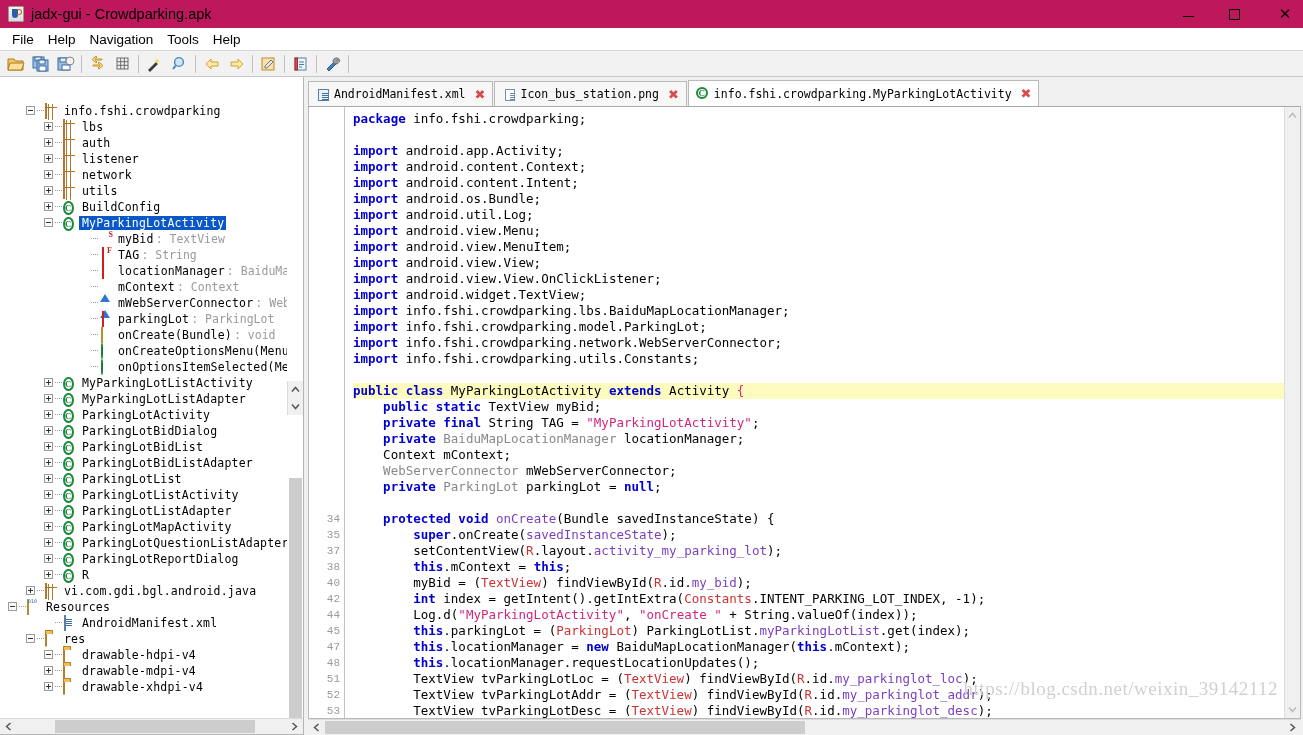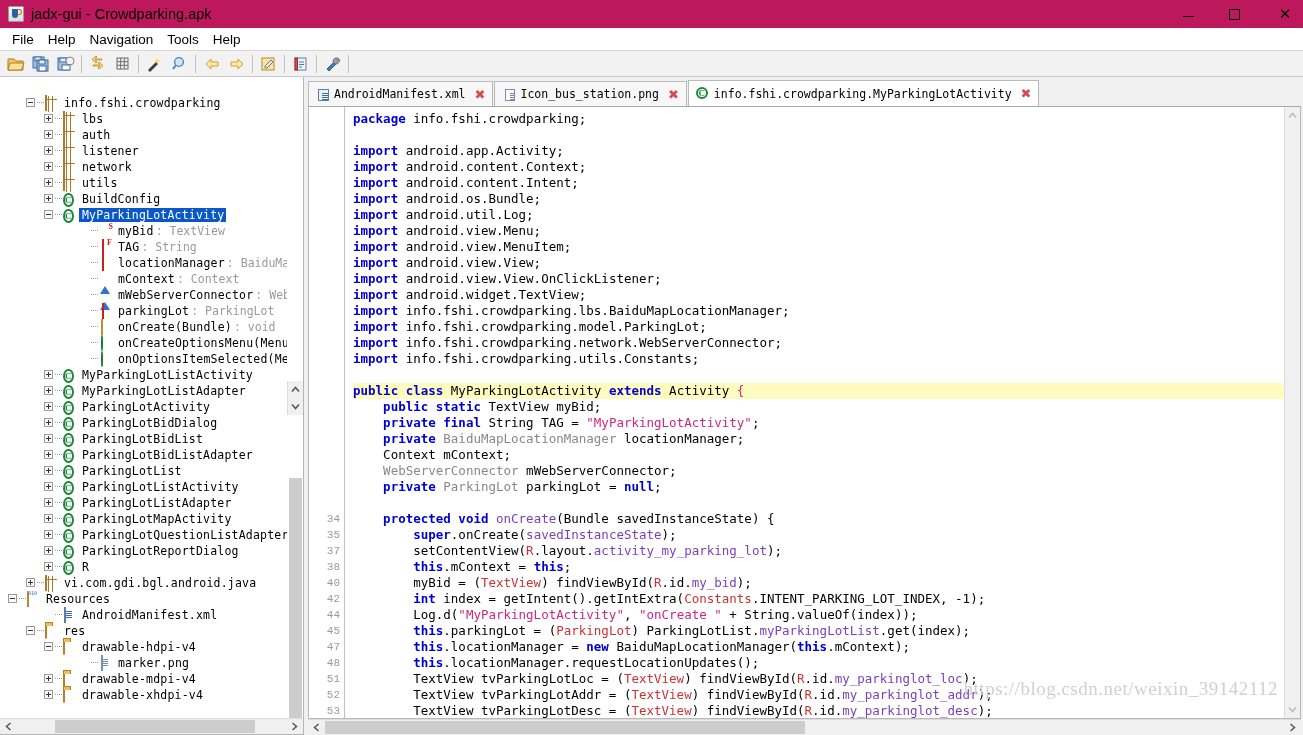"marker.png" div.trow { html: <div> <span></span> <span></span> <span></span> <span><span></span></span> <span>marker.png</span> </div> -> none }
